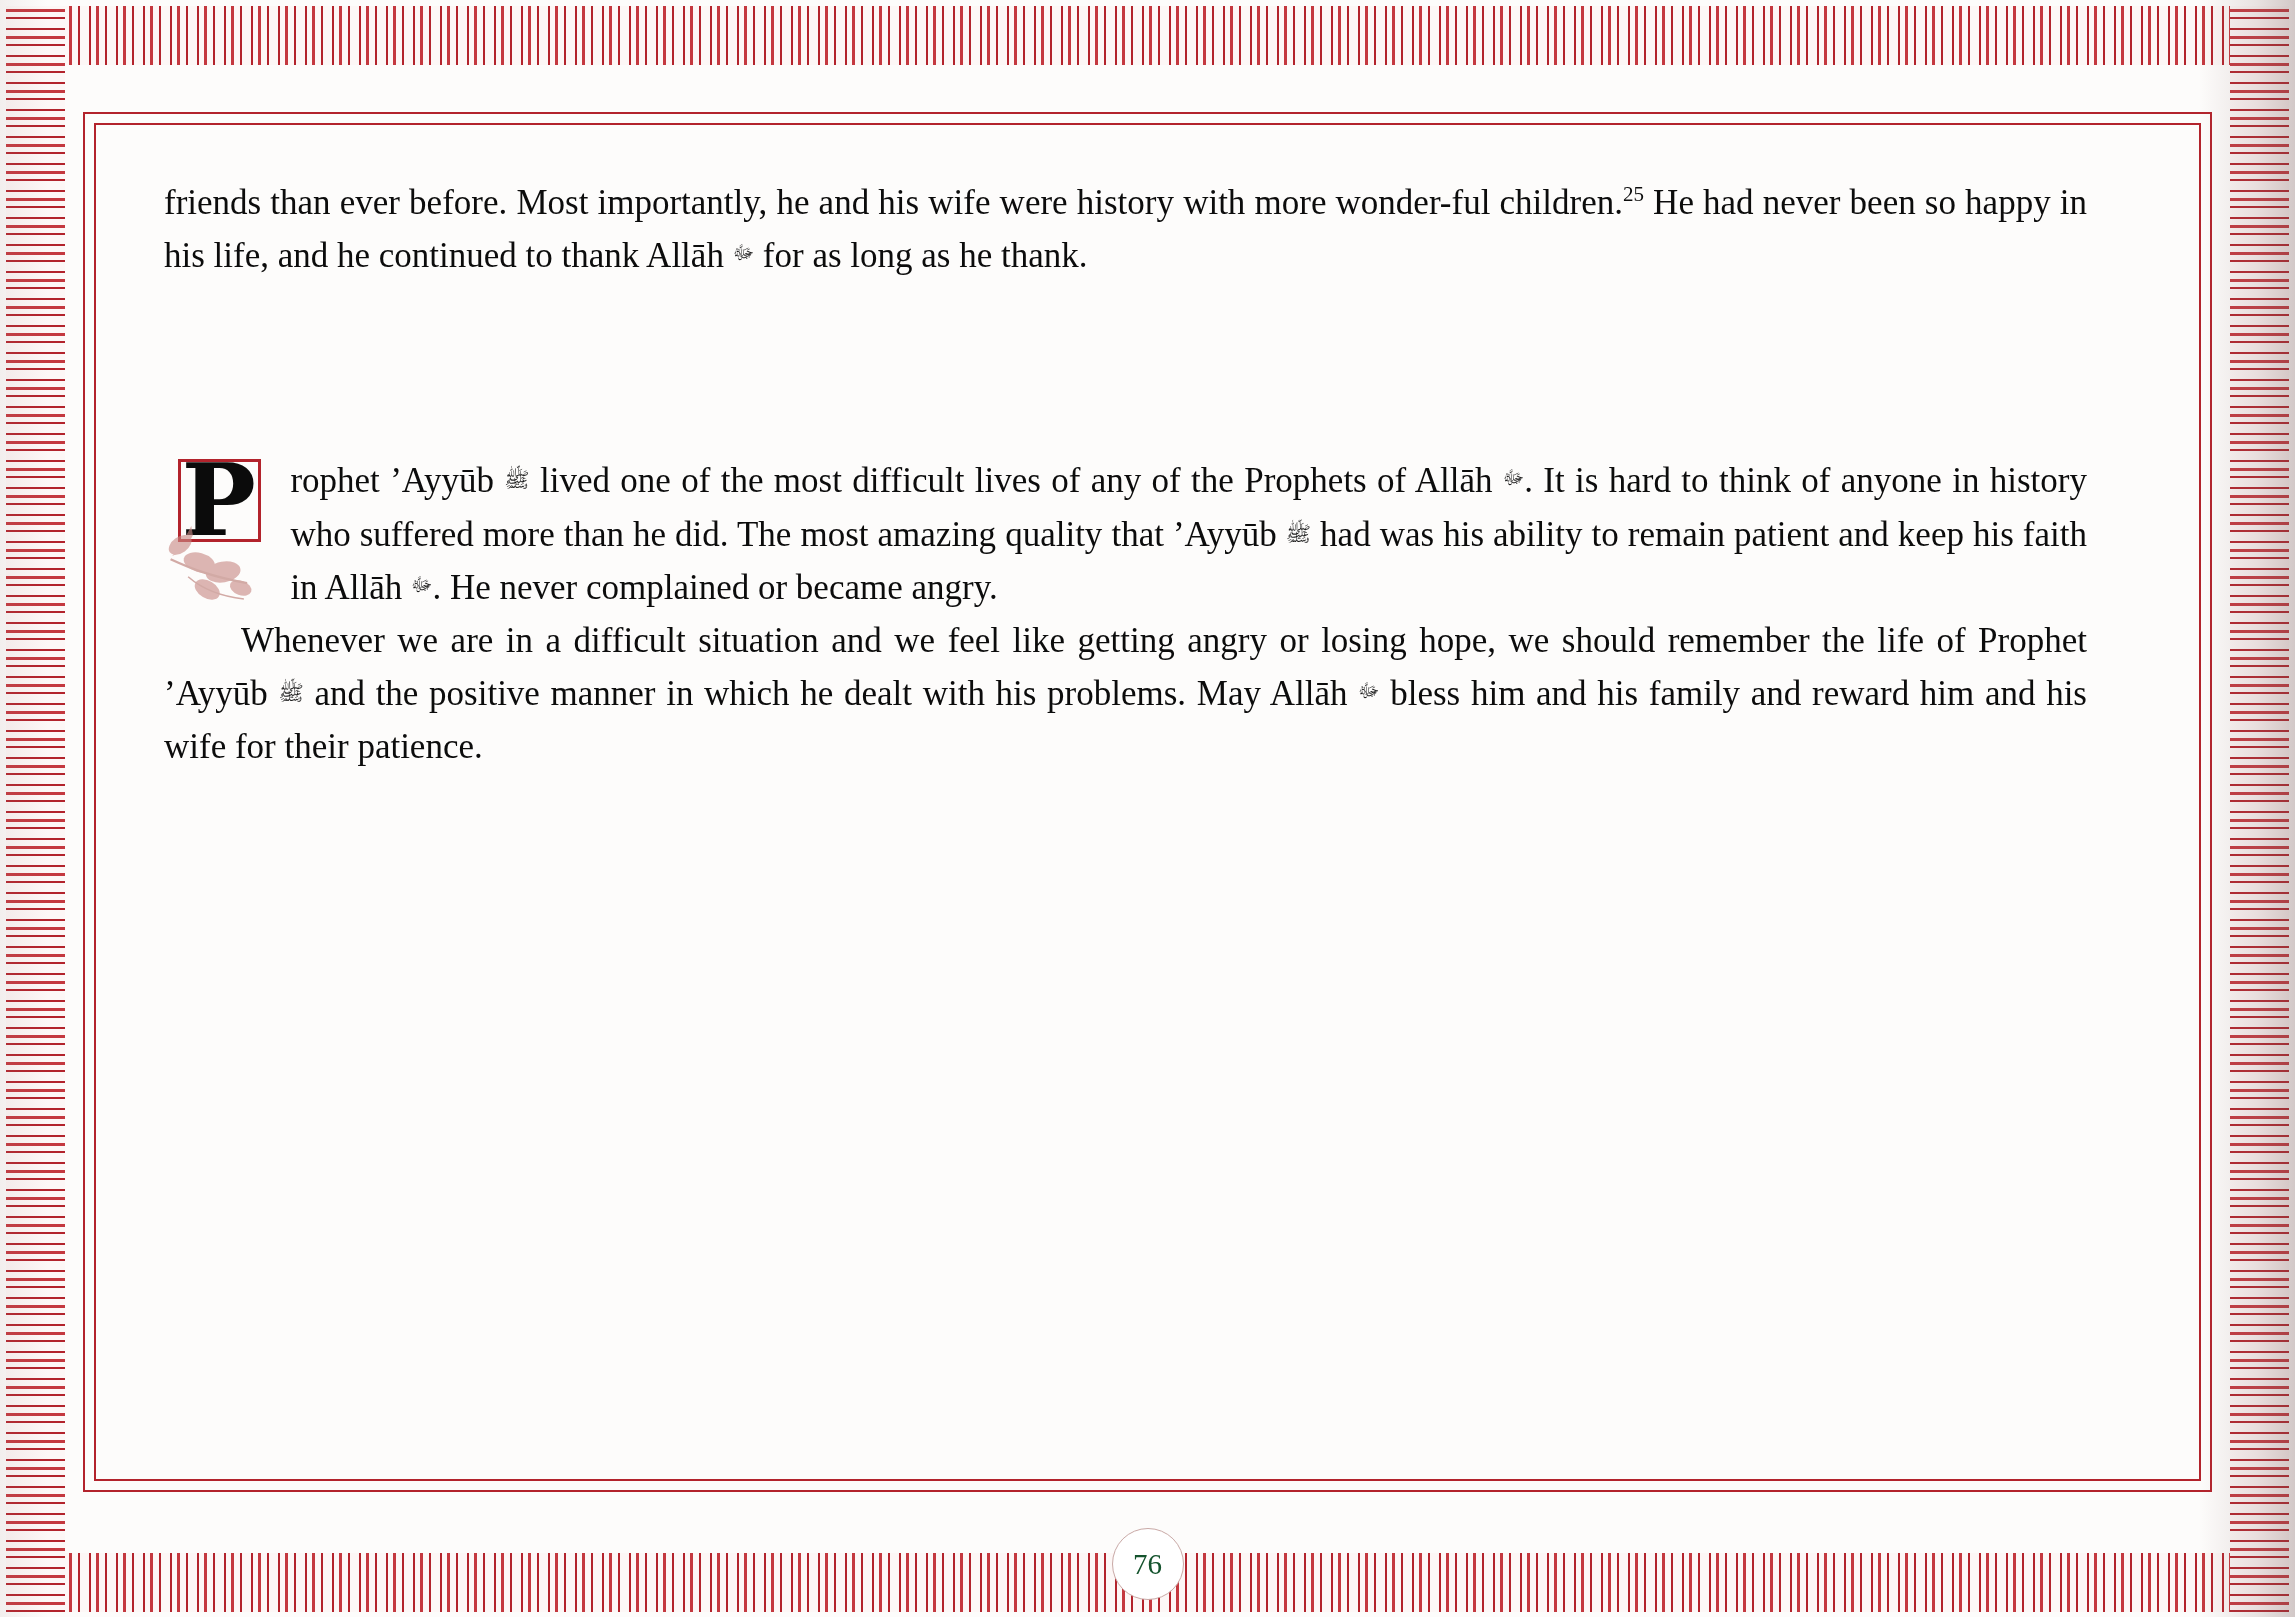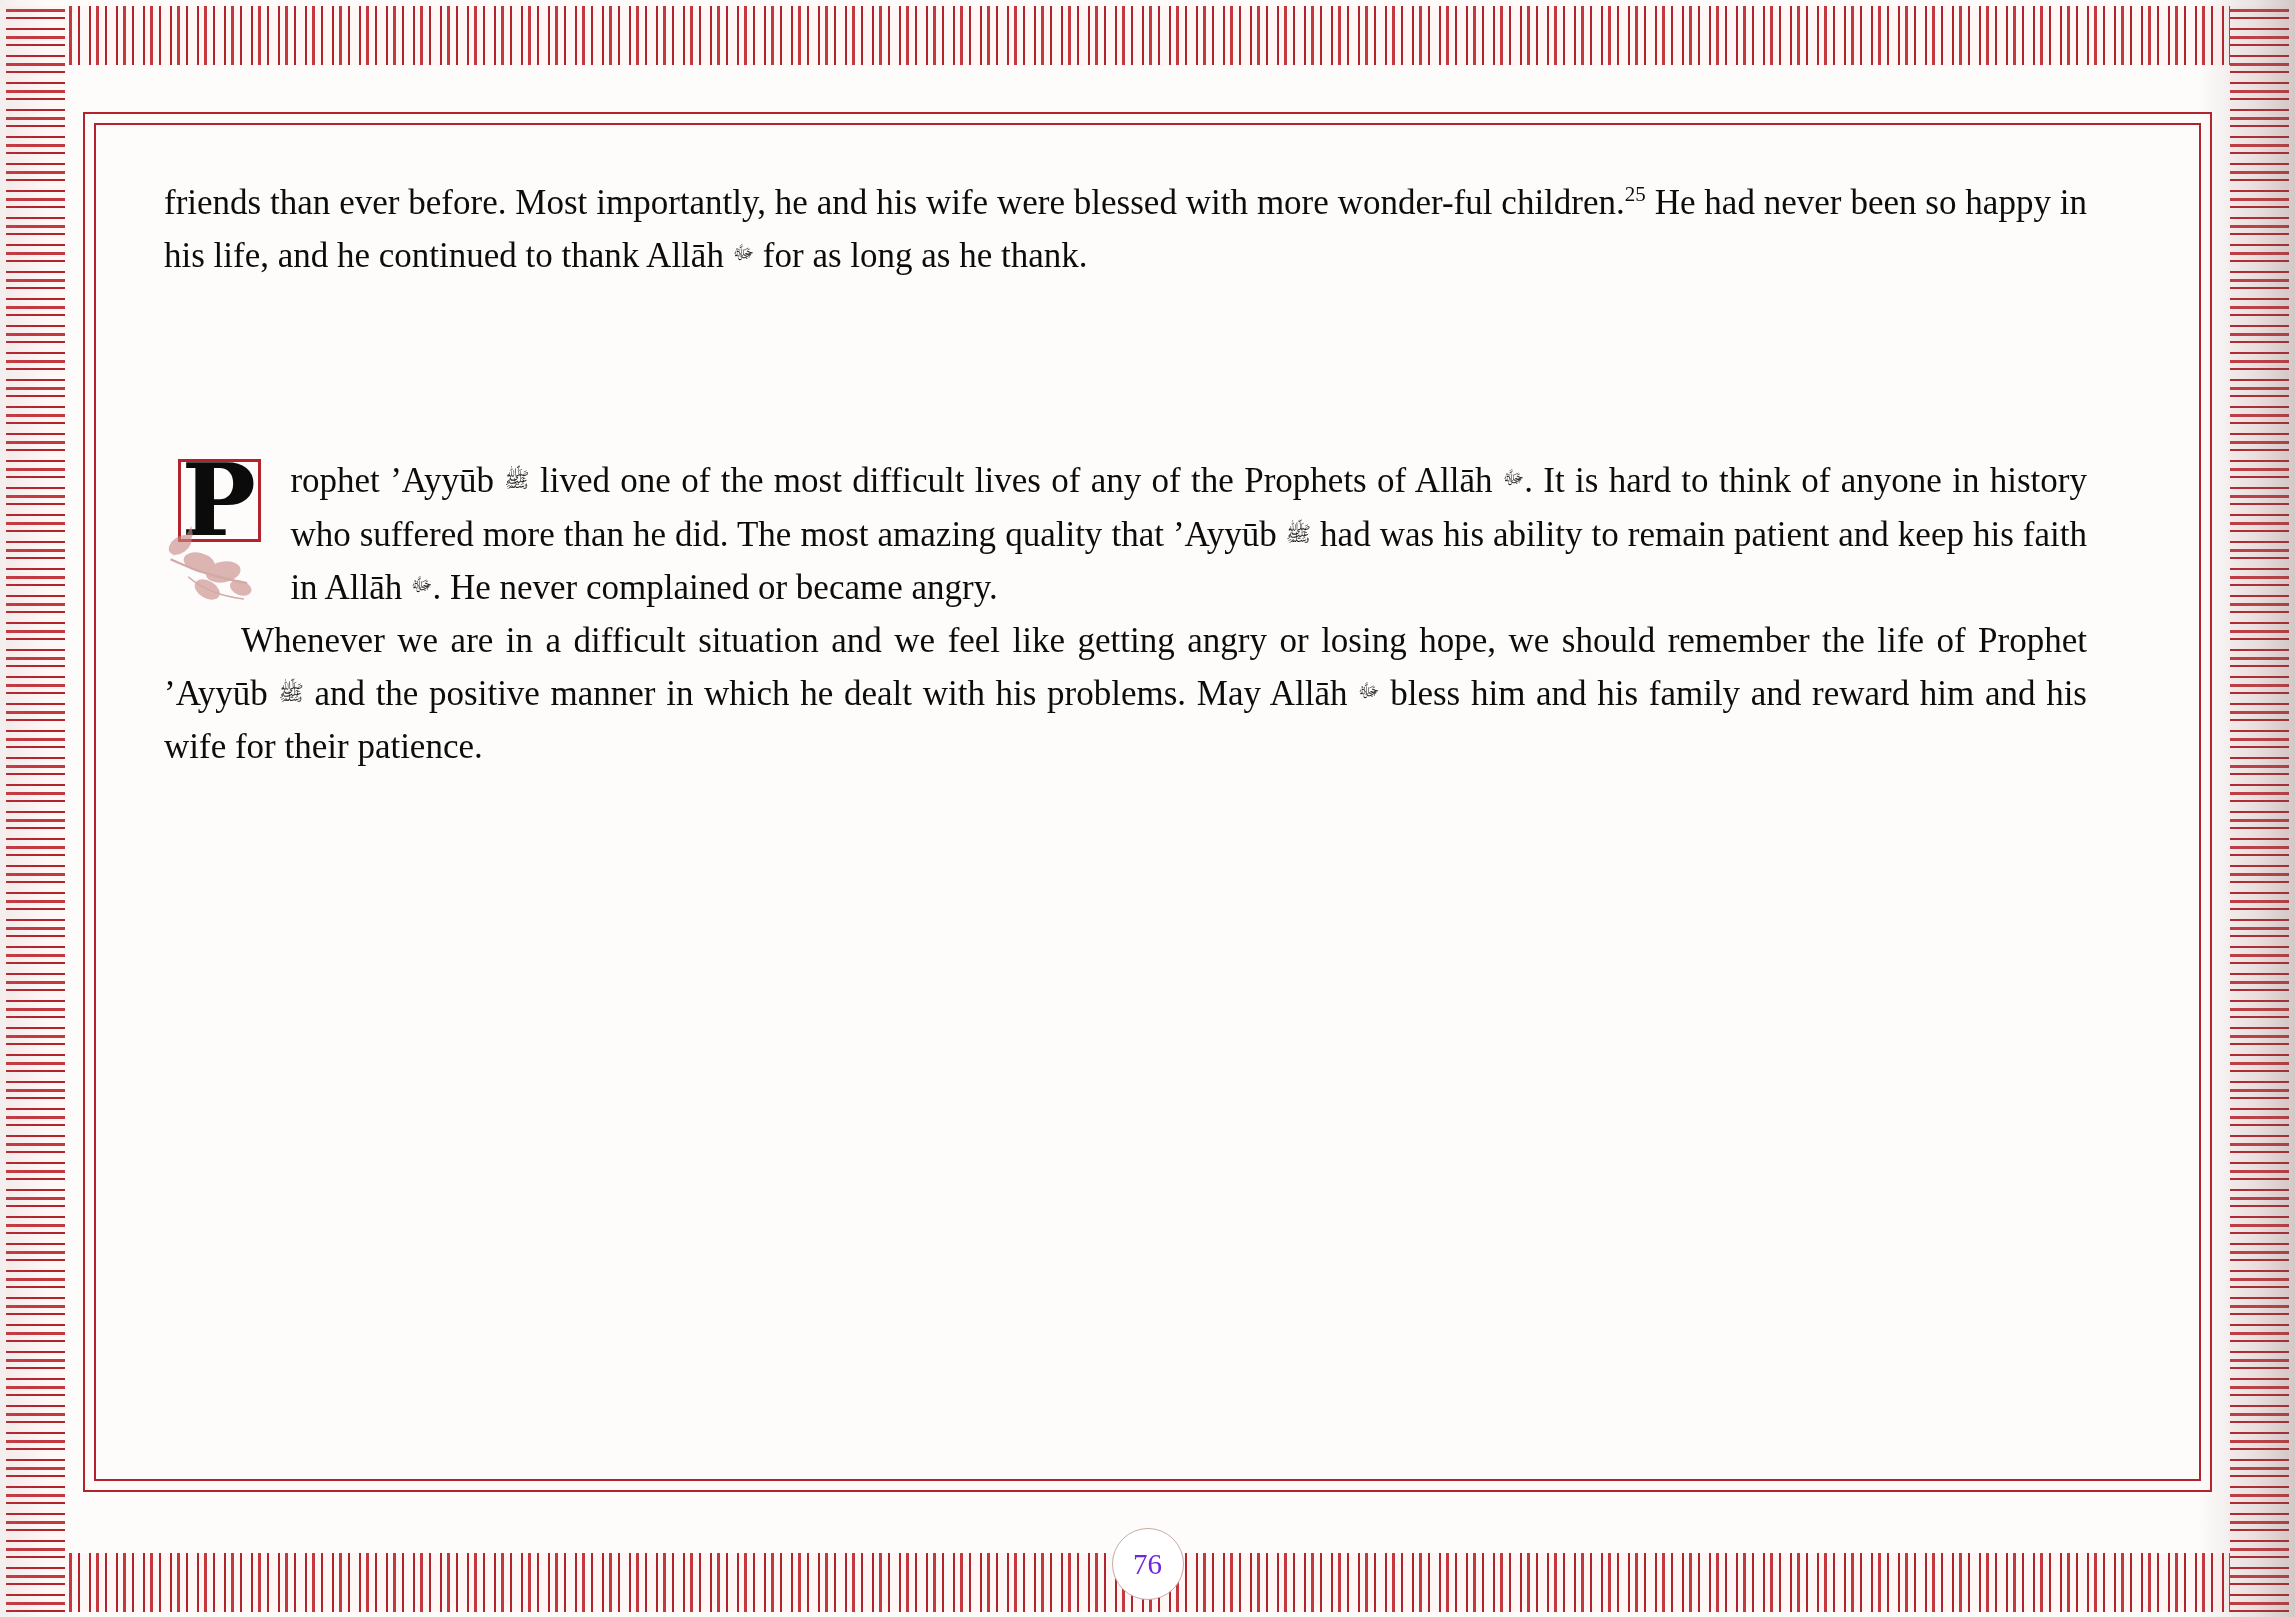"friends than ever before. Most" span { text: blessed -> history }
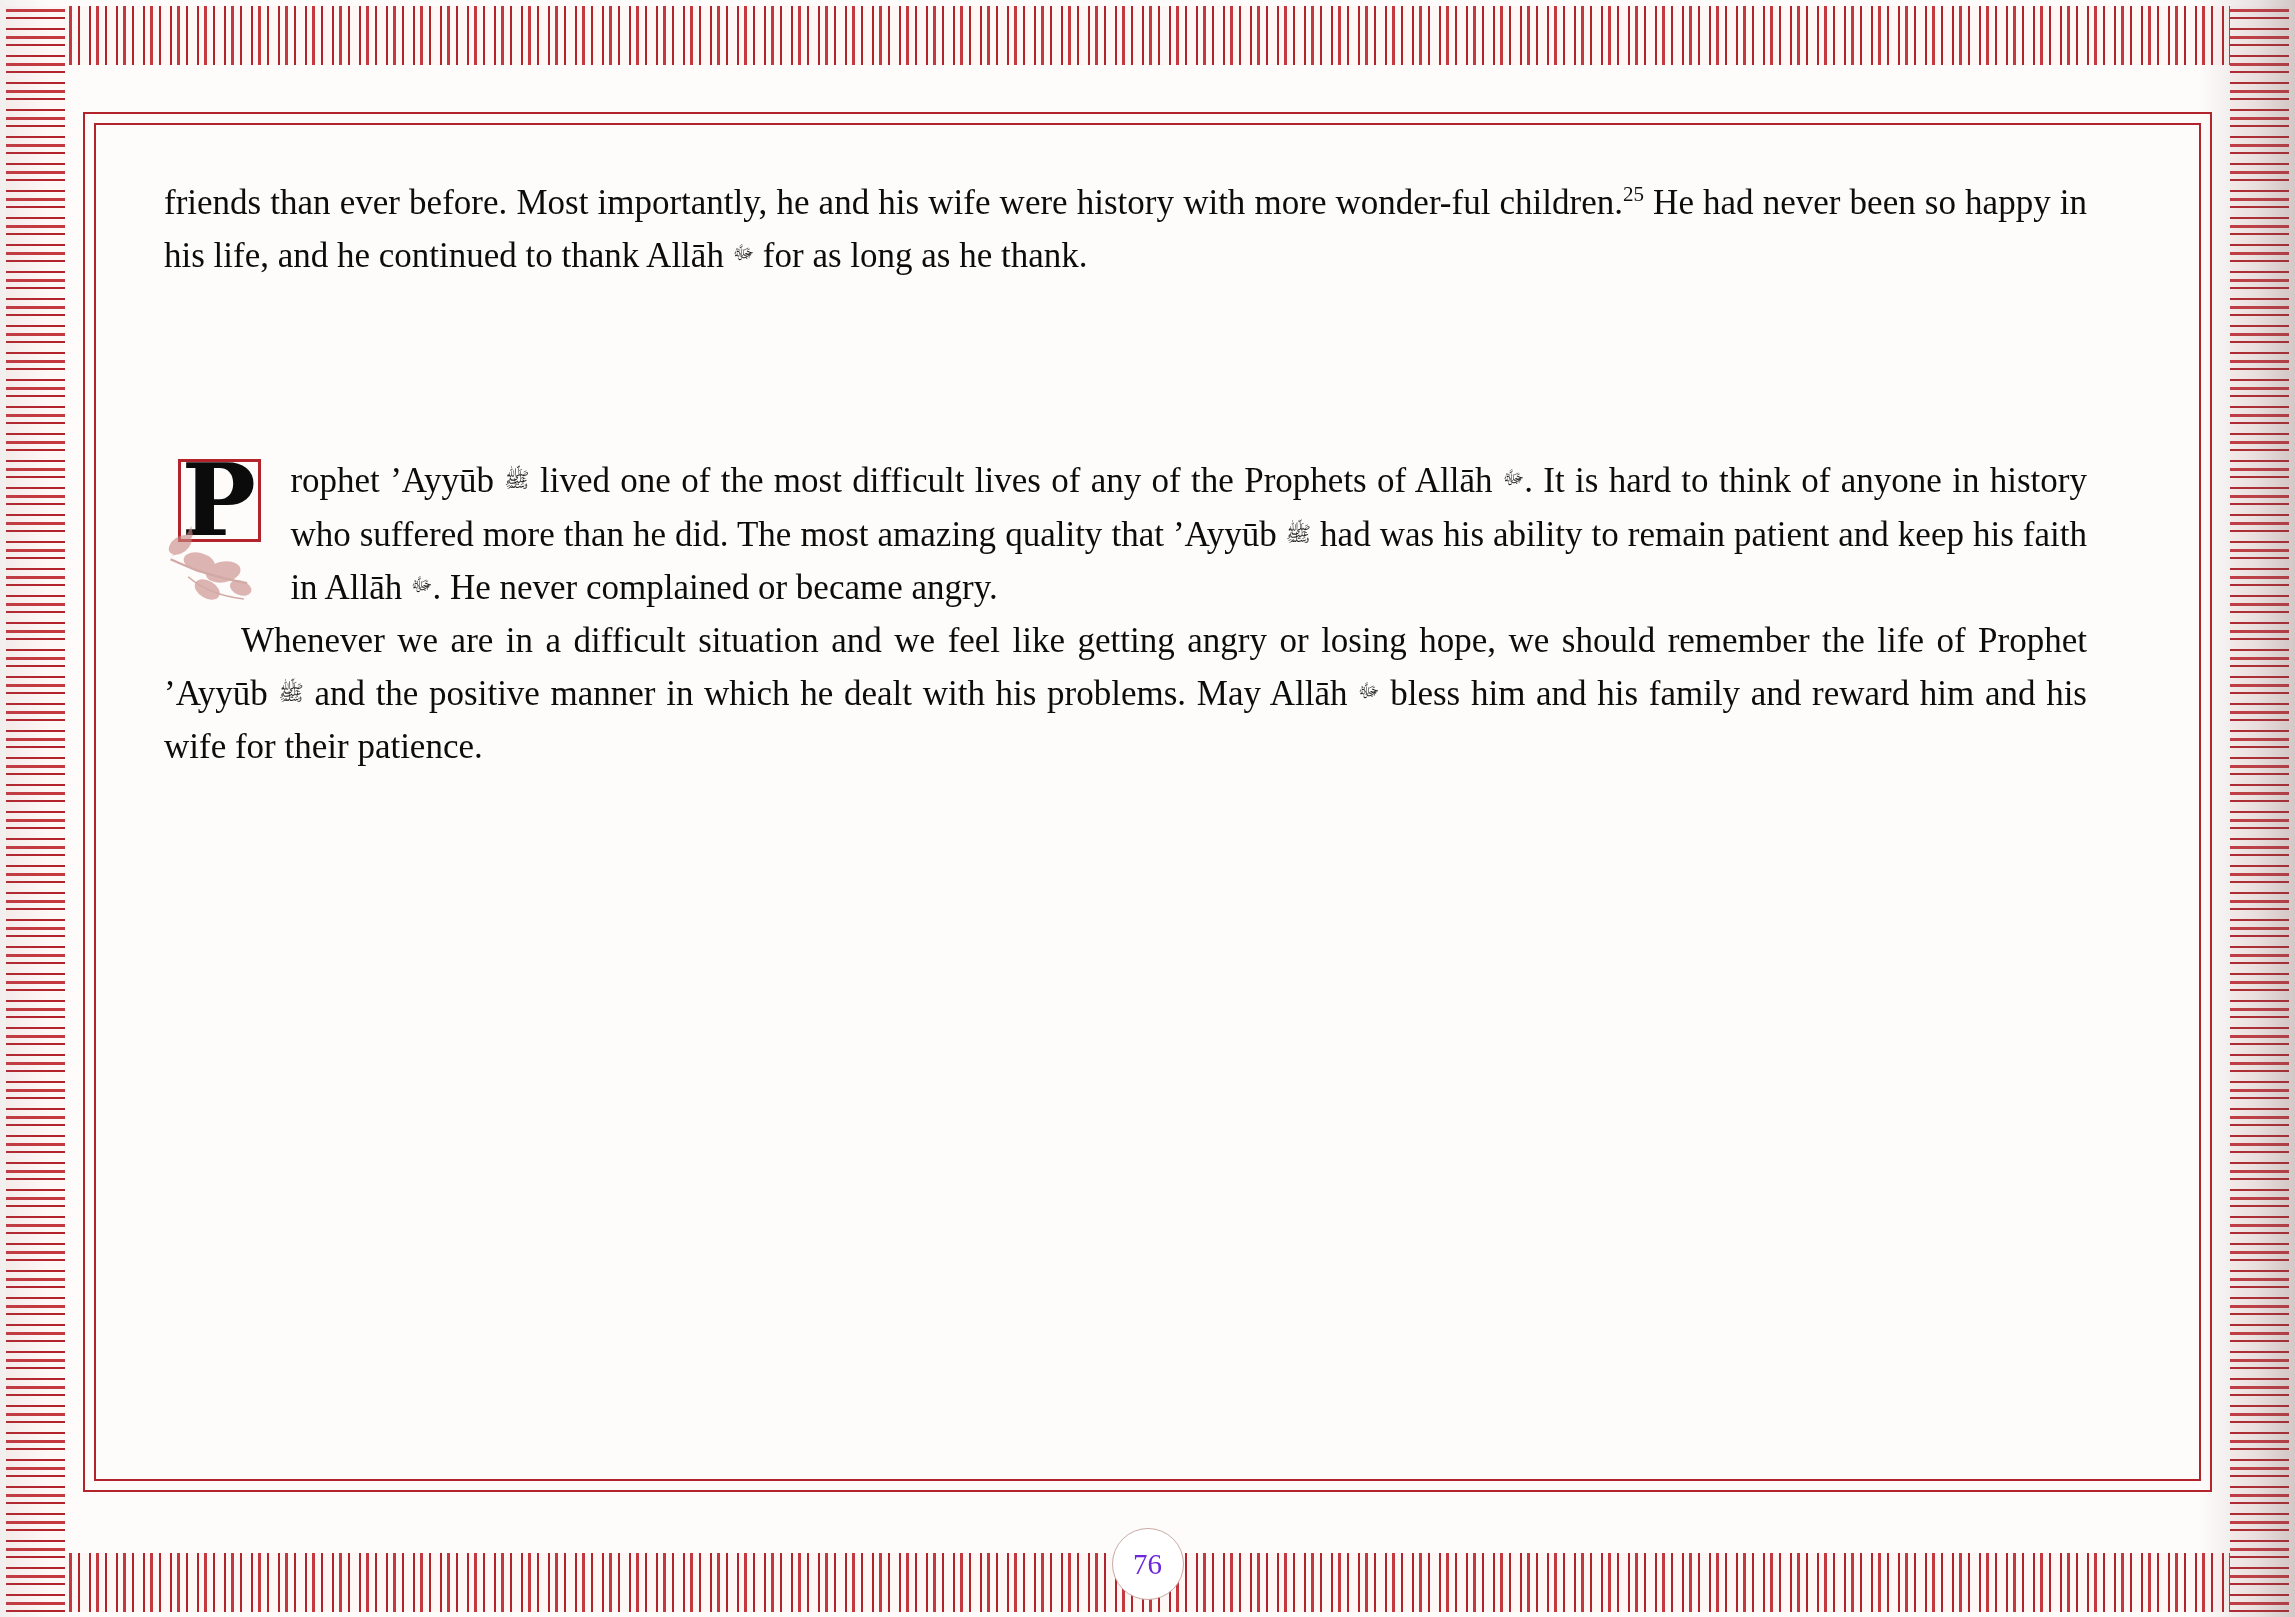"76" .page-number { color: #6d28d9 -> #14532d }
